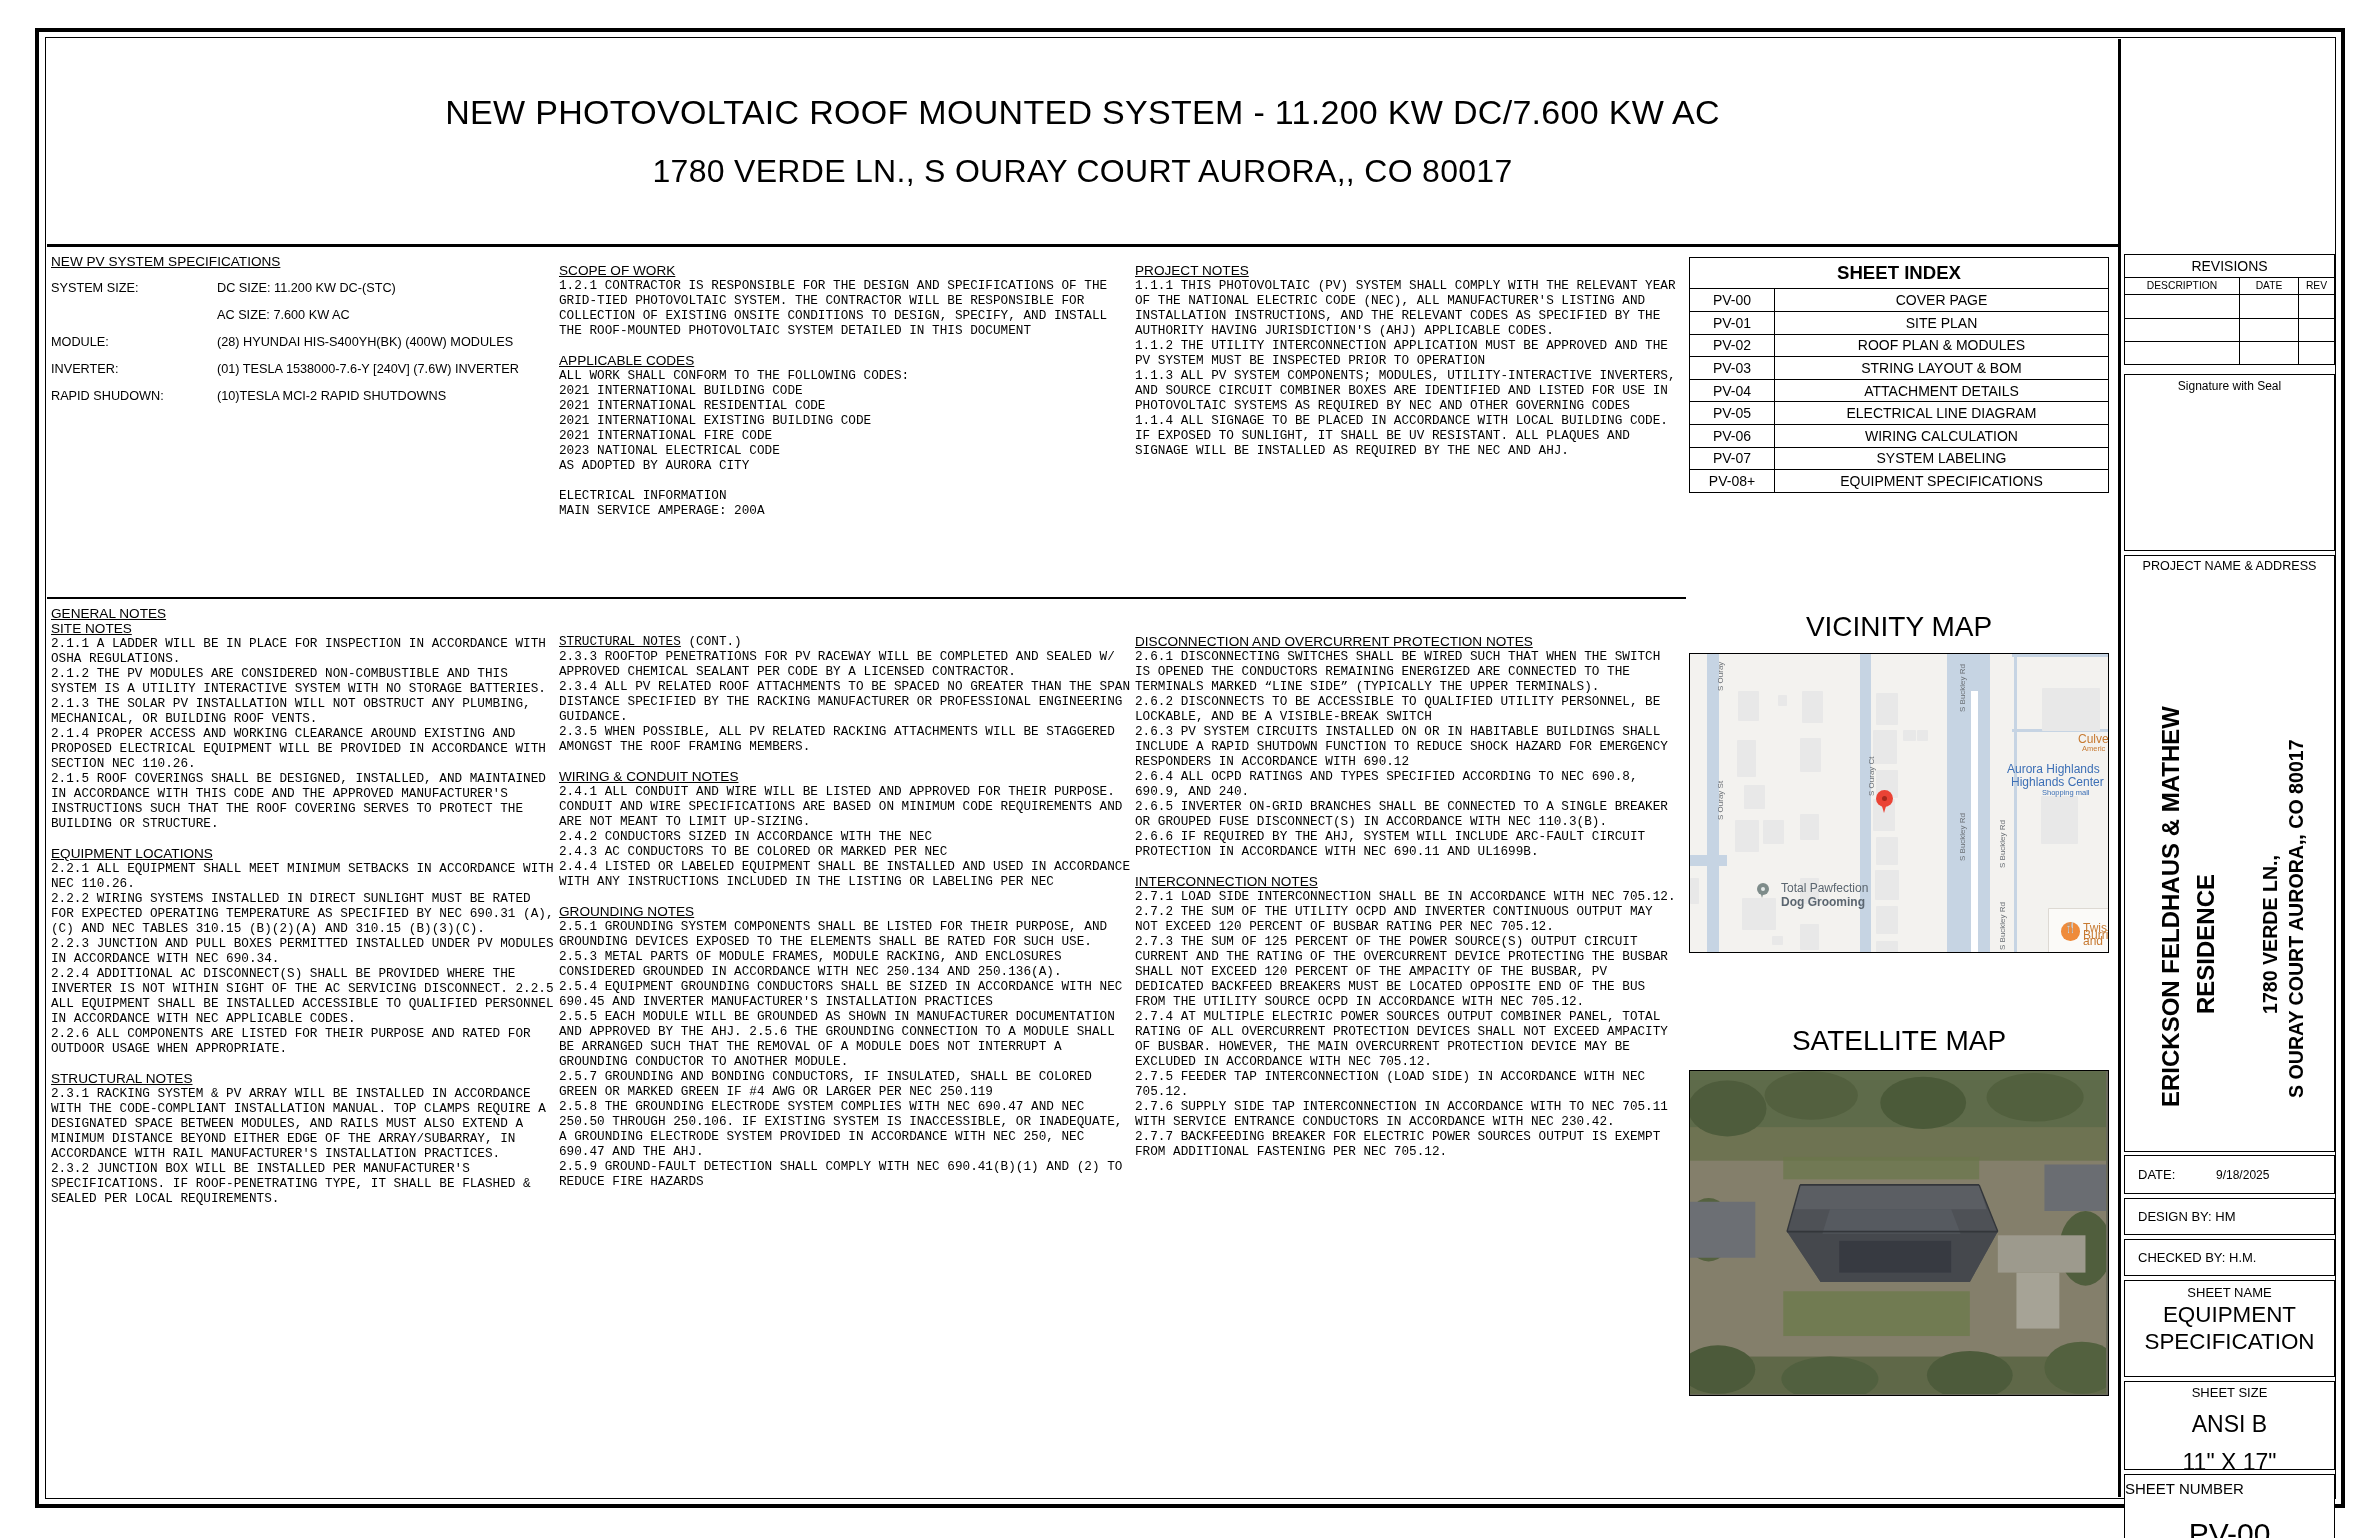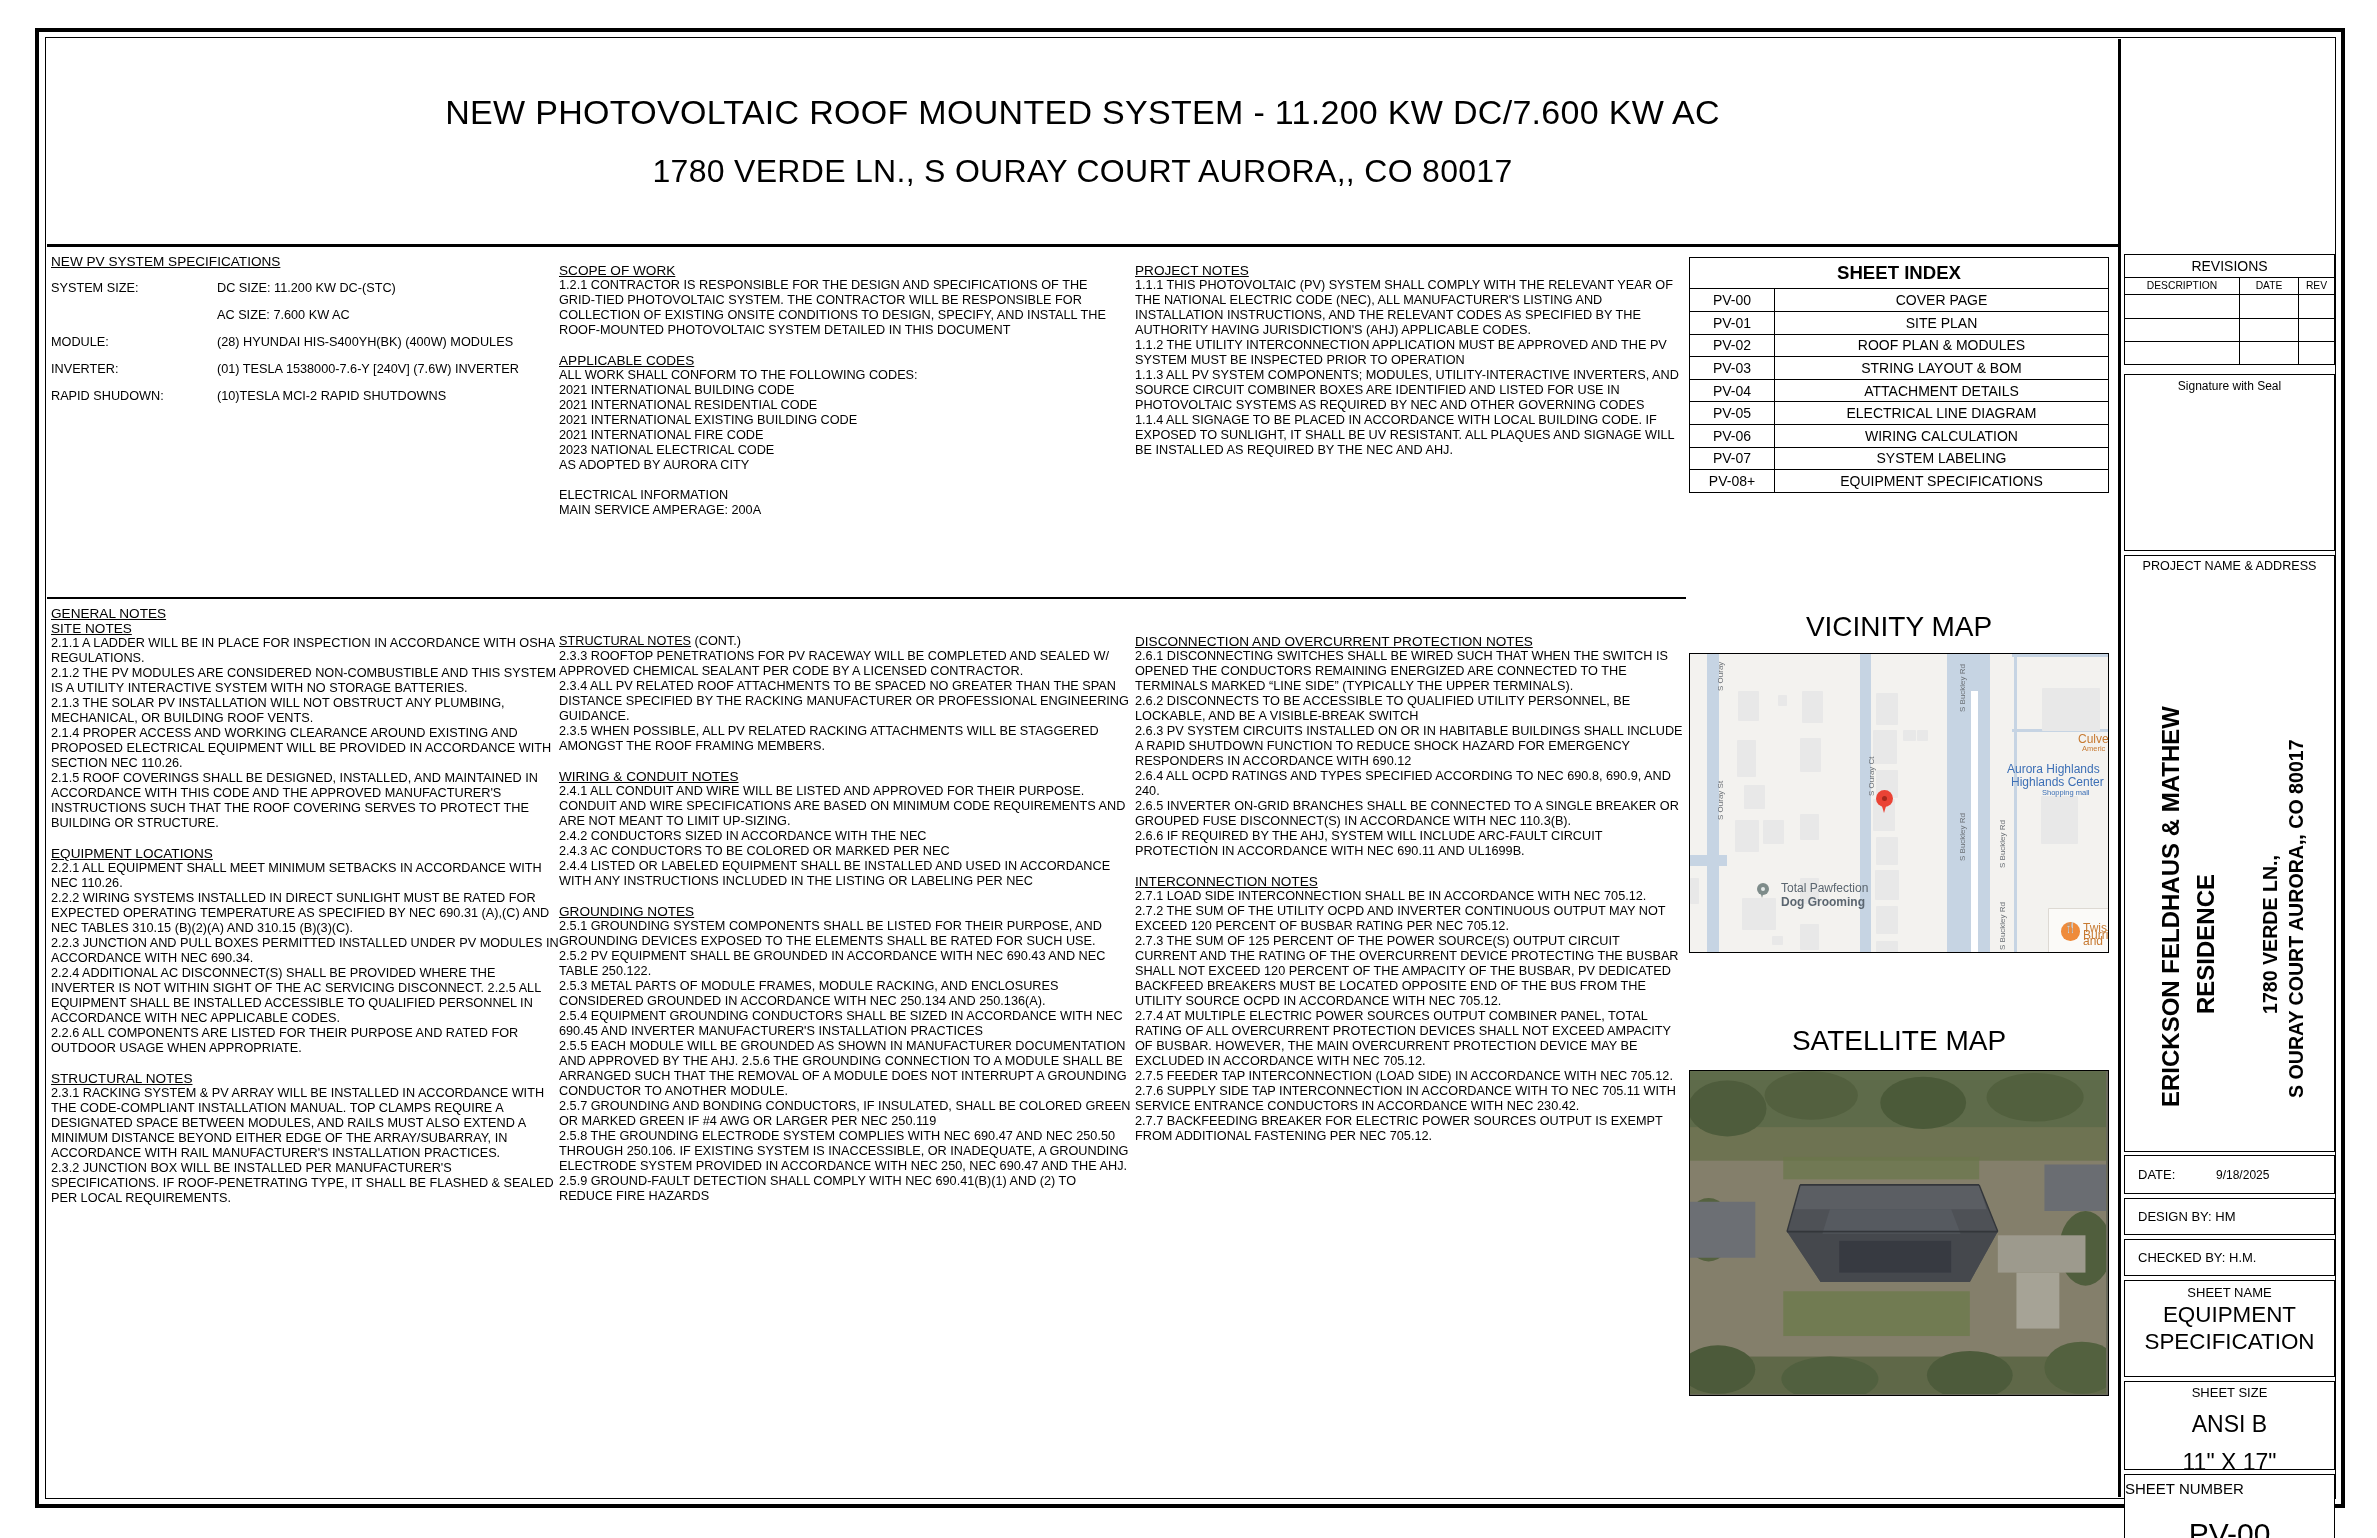"1.2.1 CONTRACTOR IS RESPONSIBLE FOR" .col p { font-family: none -> Liberation Mono, monospace }
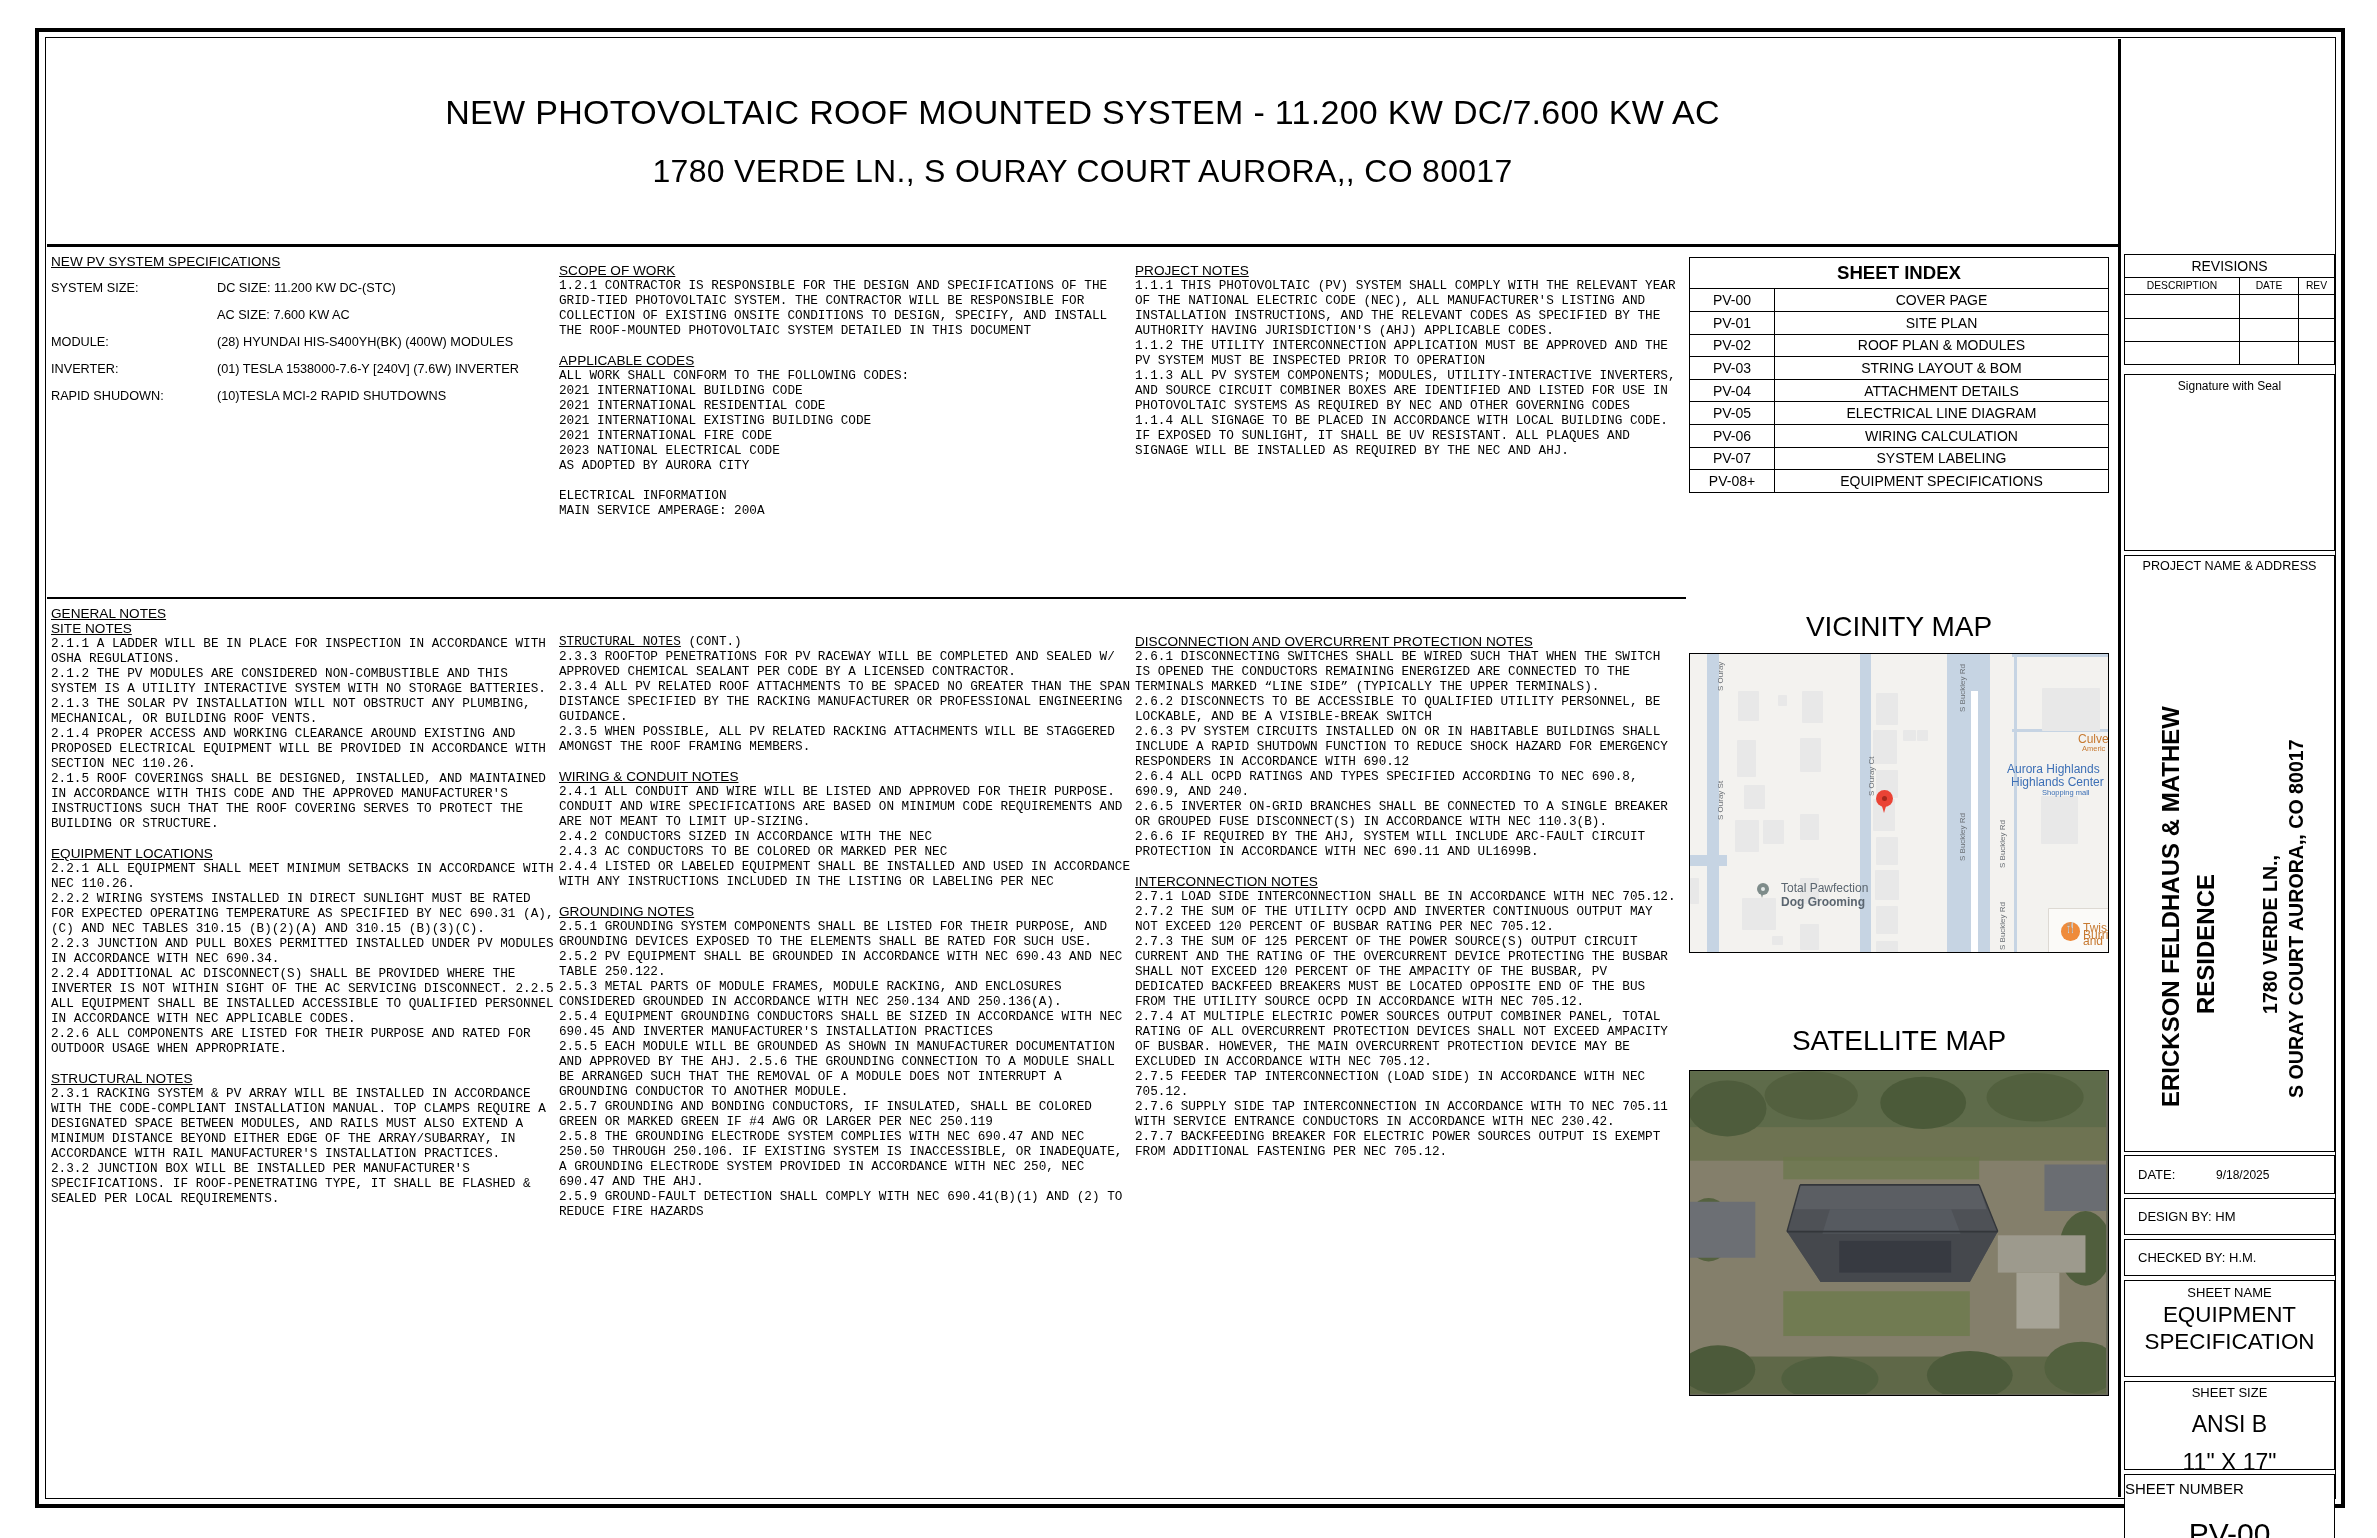"2.5.2 PV EQUIPMENT SHALL BE" p { html: <p>2.5.2 PV EQUIPMENT SHALL BE GROUNDED IN ACCORDANCE WITH NEC 690.43 AND NEC TABLE 250.122.</p> -> none }
